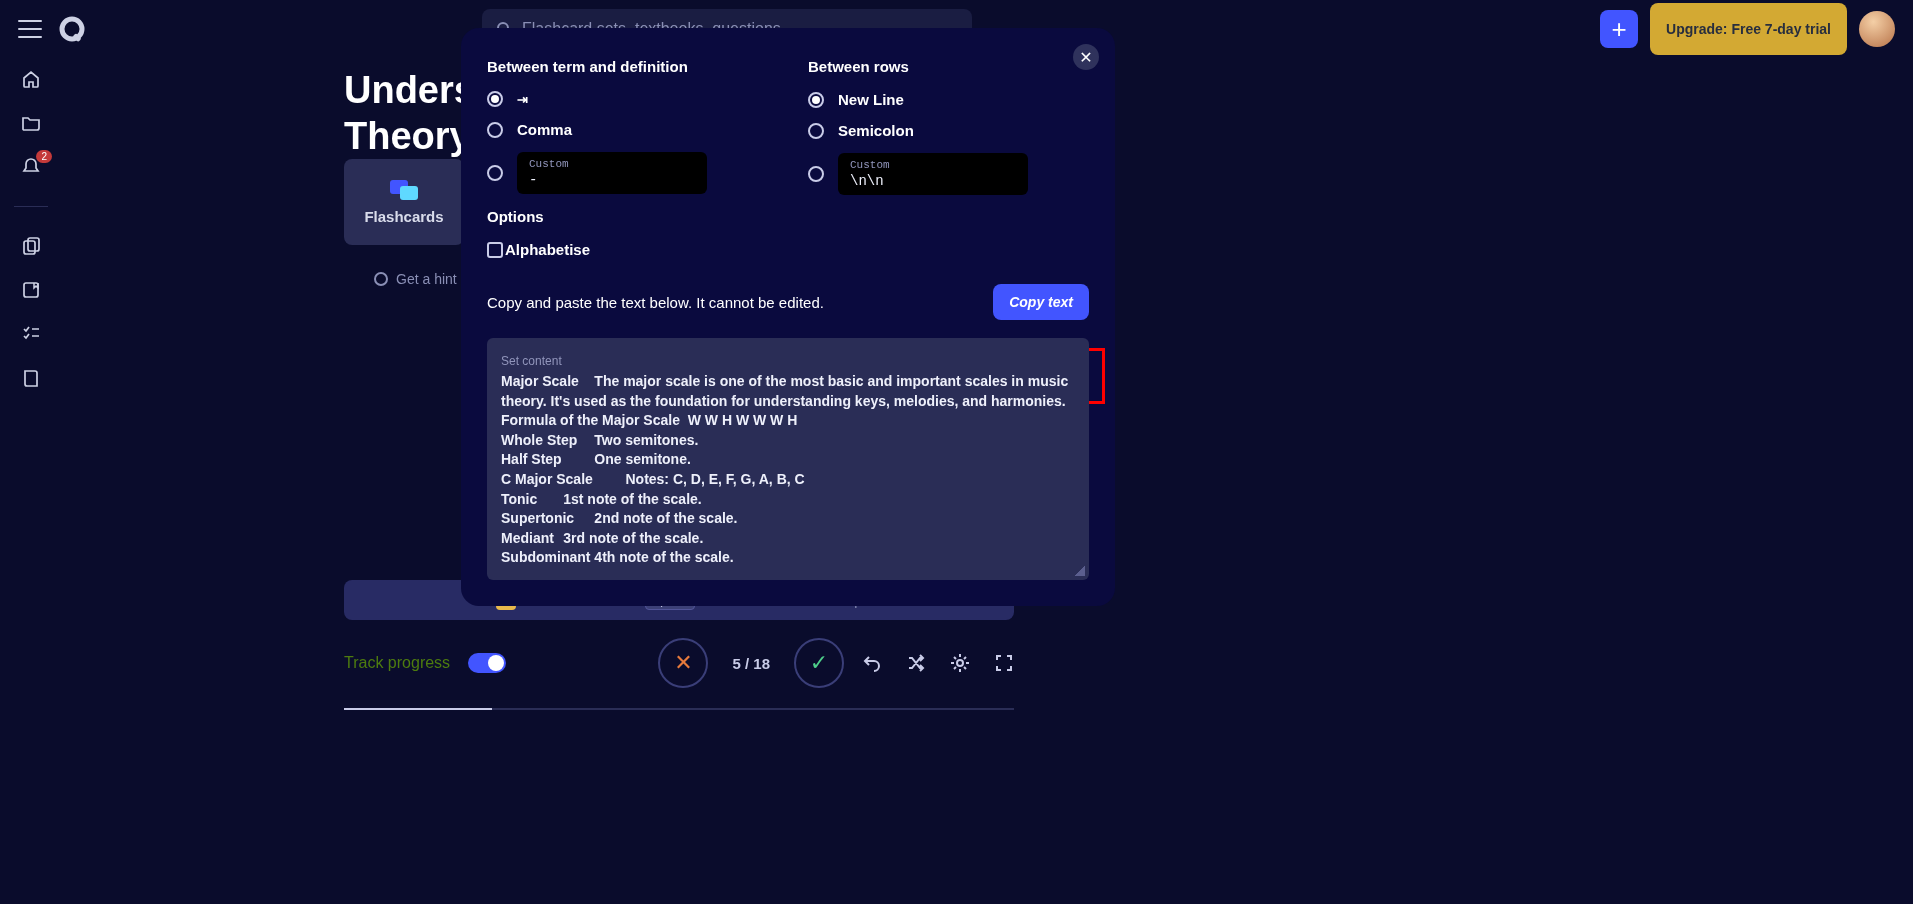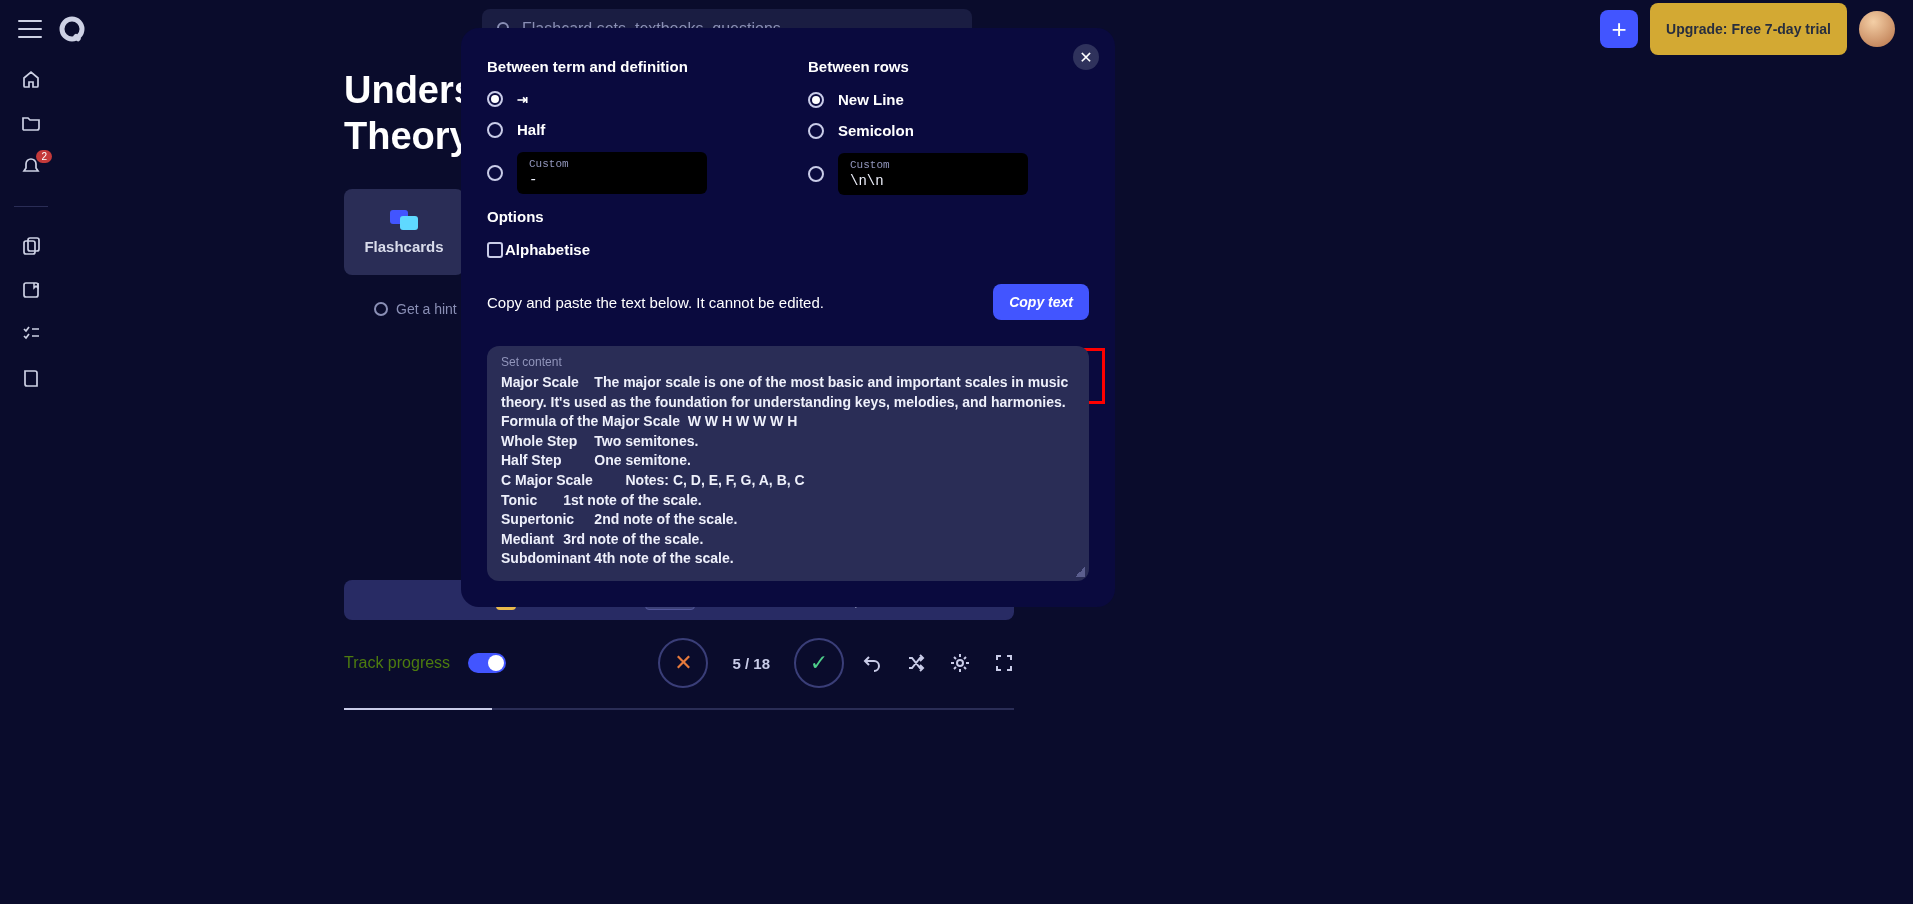"Half" span.radio-label { text: Half -> Comma }
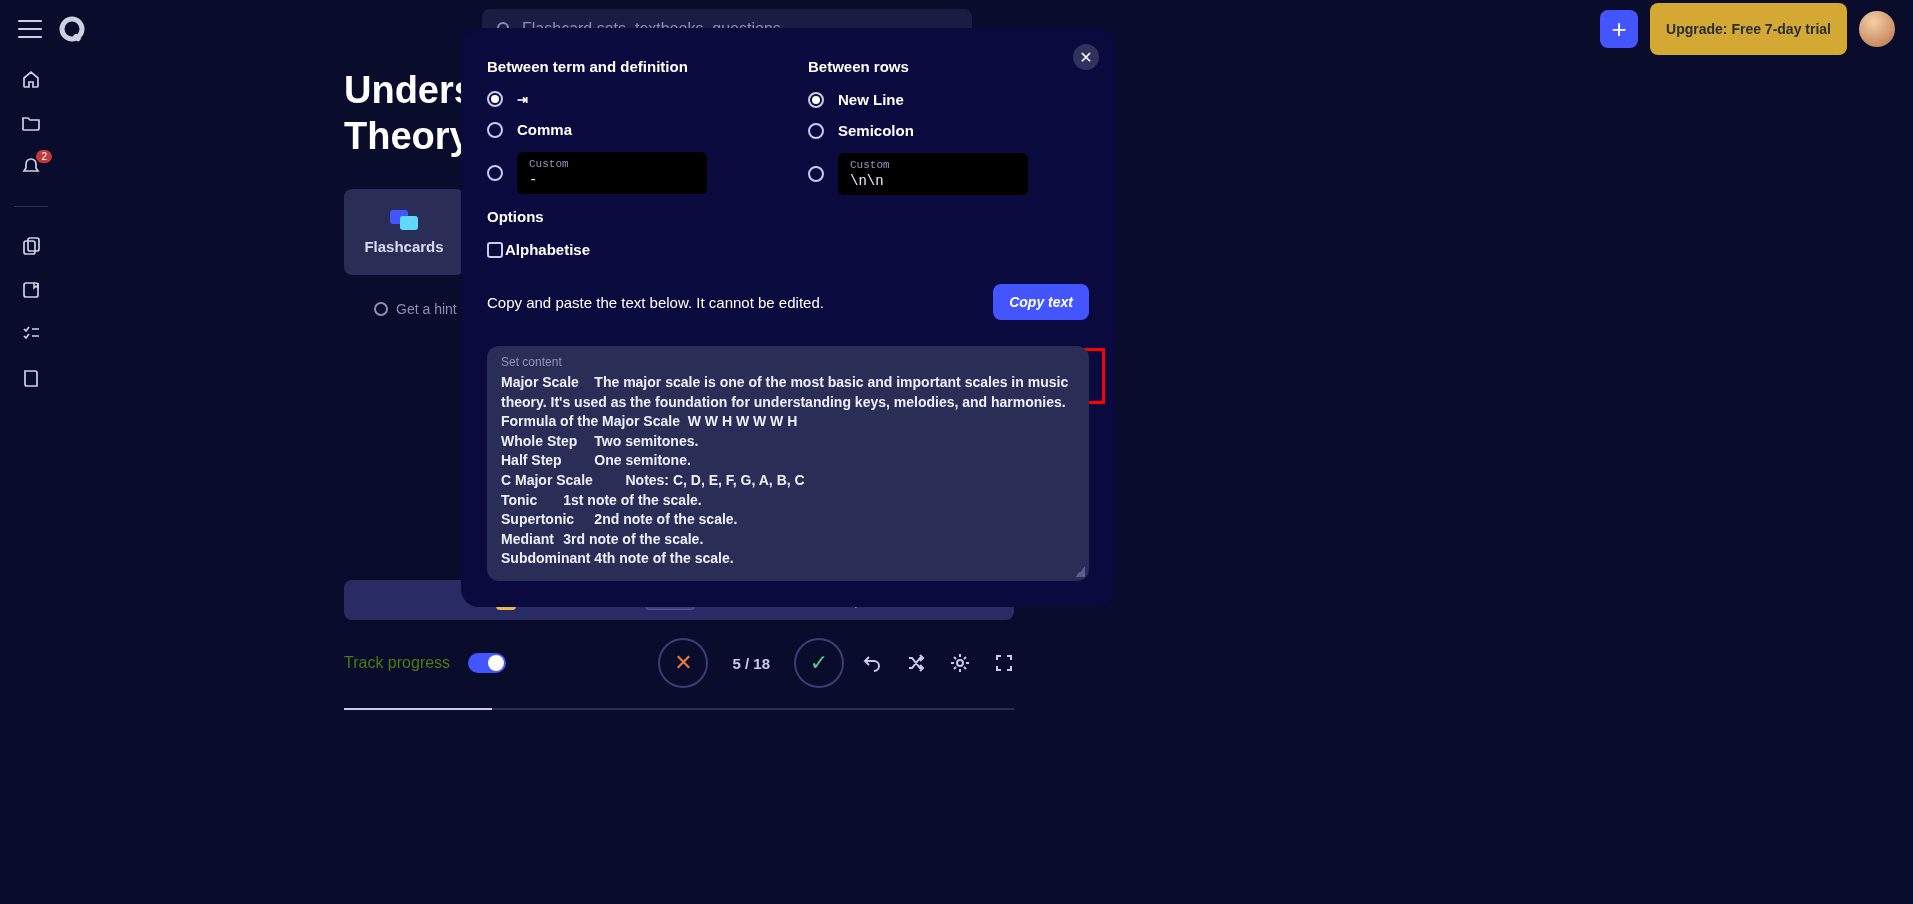"Flashcards" .tabcard { margin-top: 30px -> none }
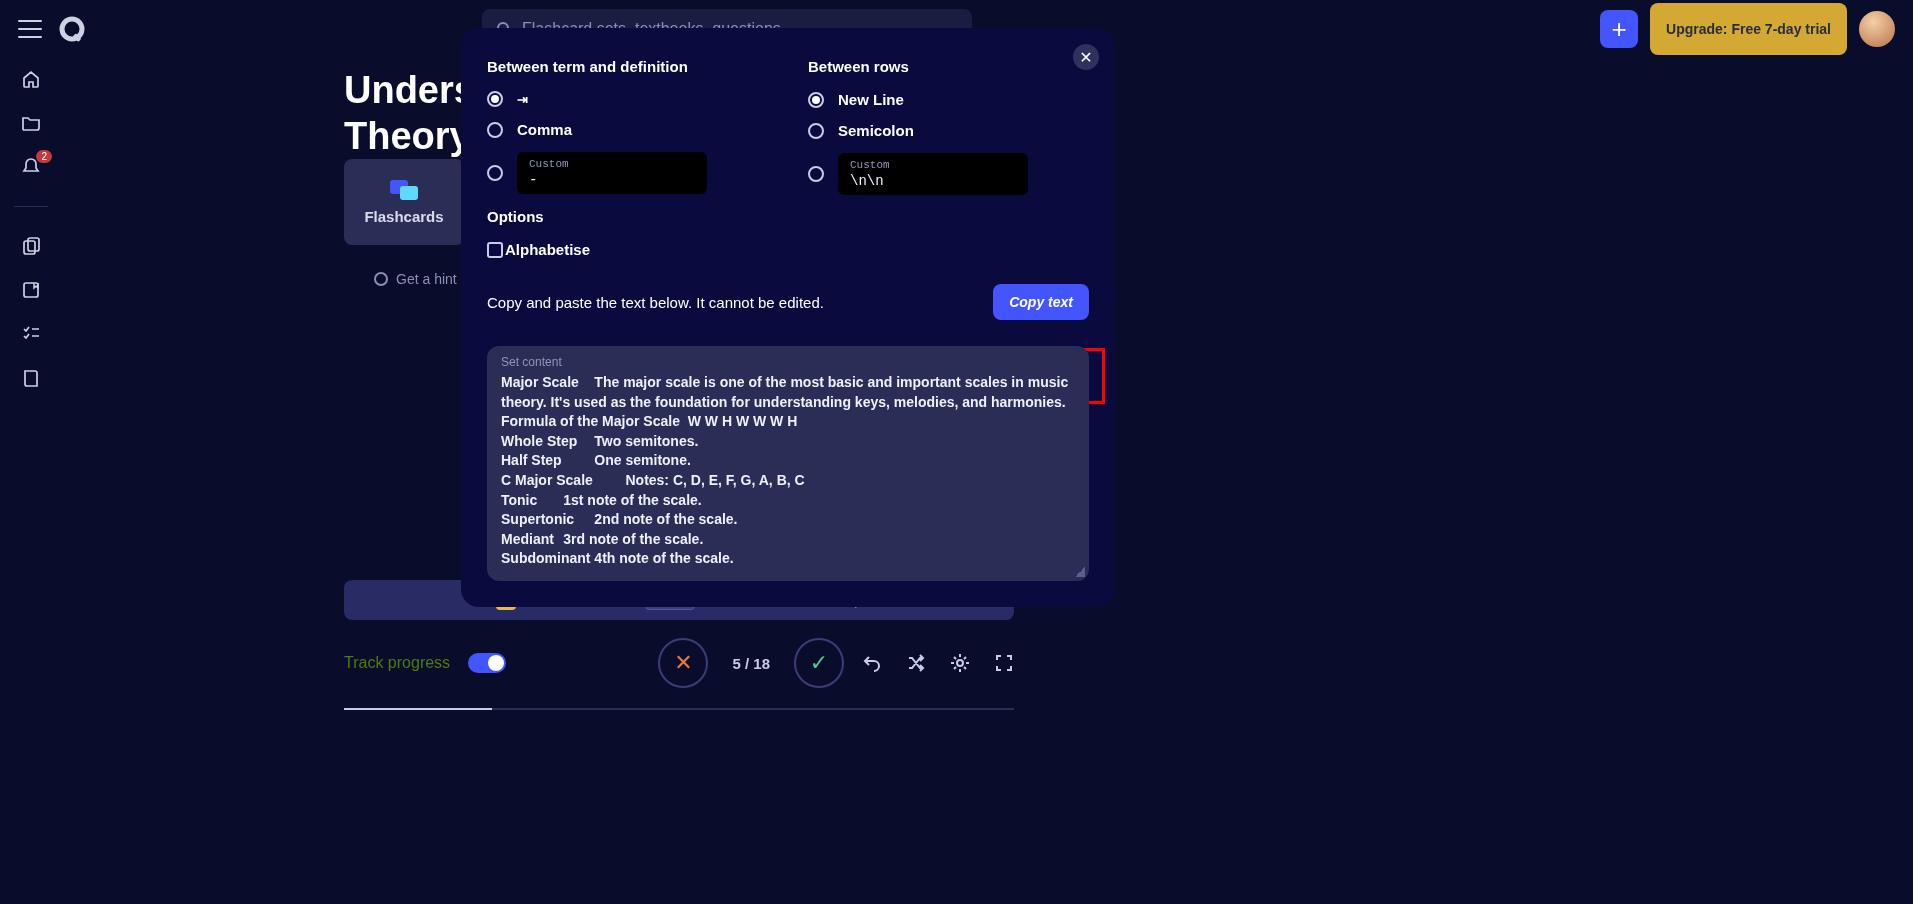"Set content" .content-box { border-radius: 12px -> 6px; margin-top: 26px -> 18px; padding: 9px 14px 12px 14px -> 16px 14px 12px 14px }
